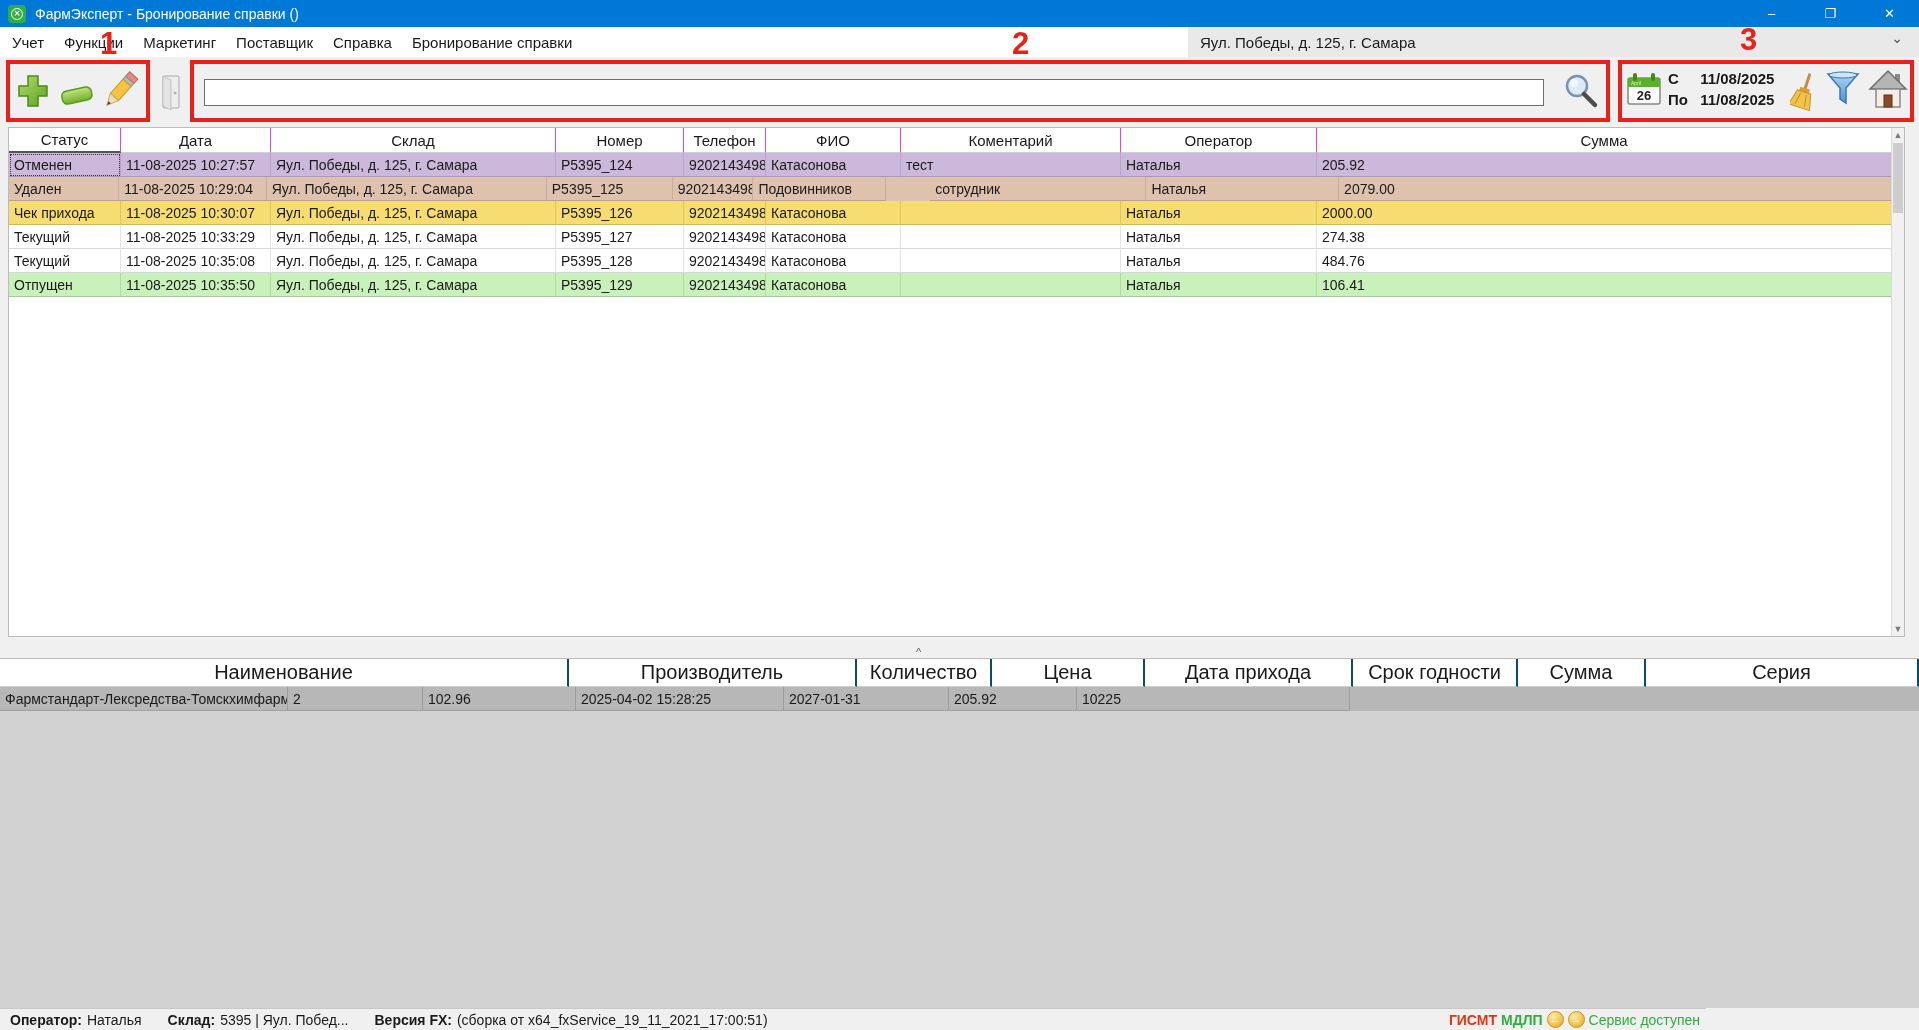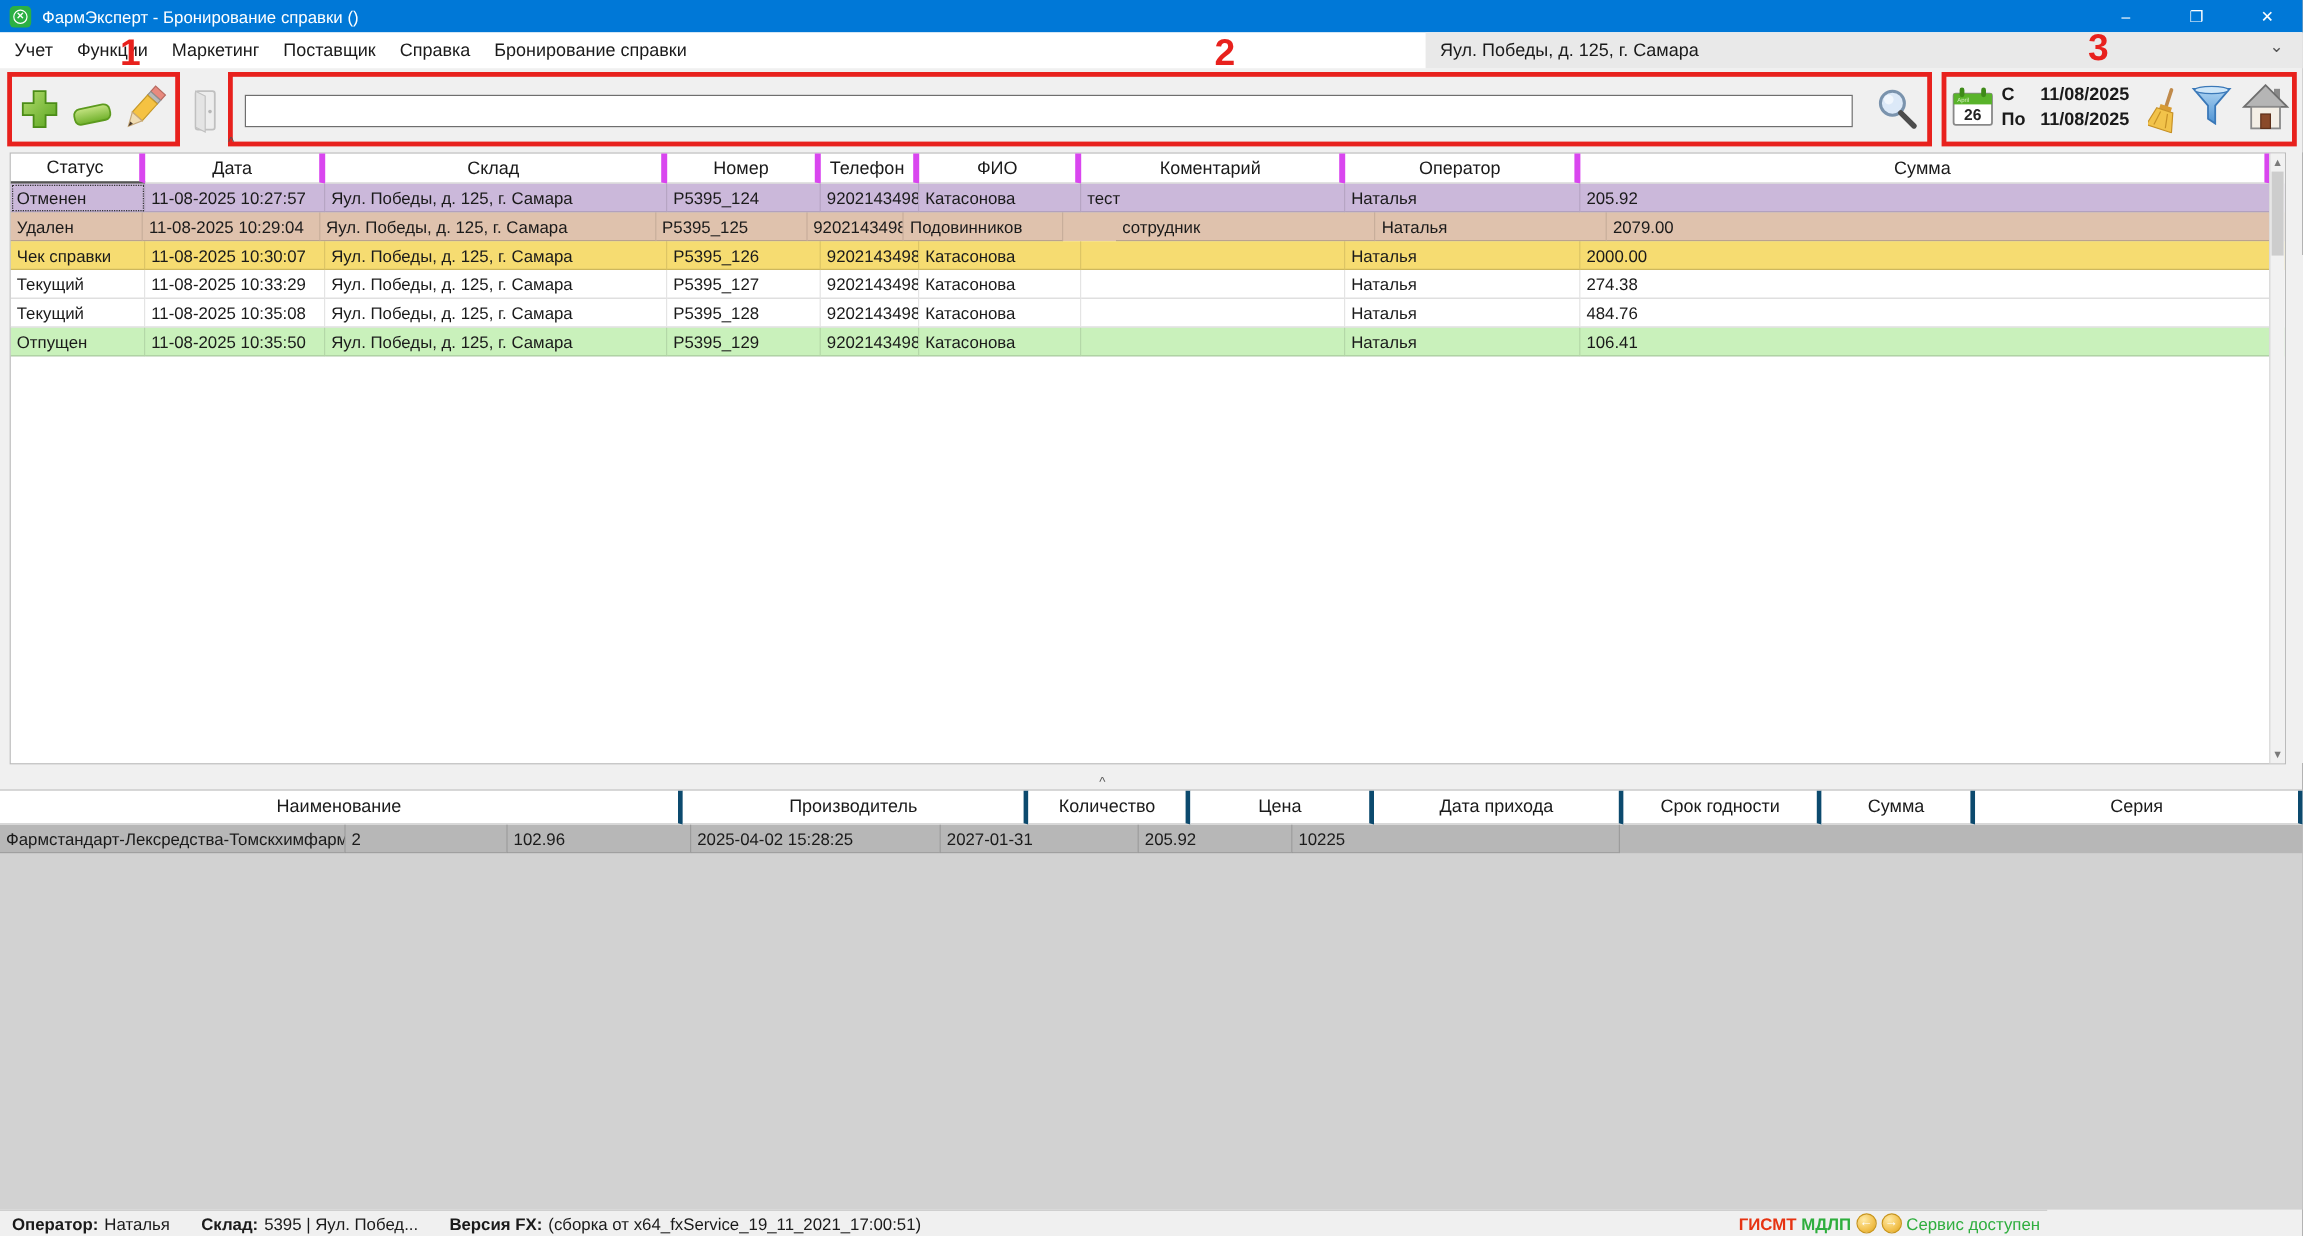"Статус" .gh { border-right: 5px solid #d946ef -> 1px solid #d946ef }
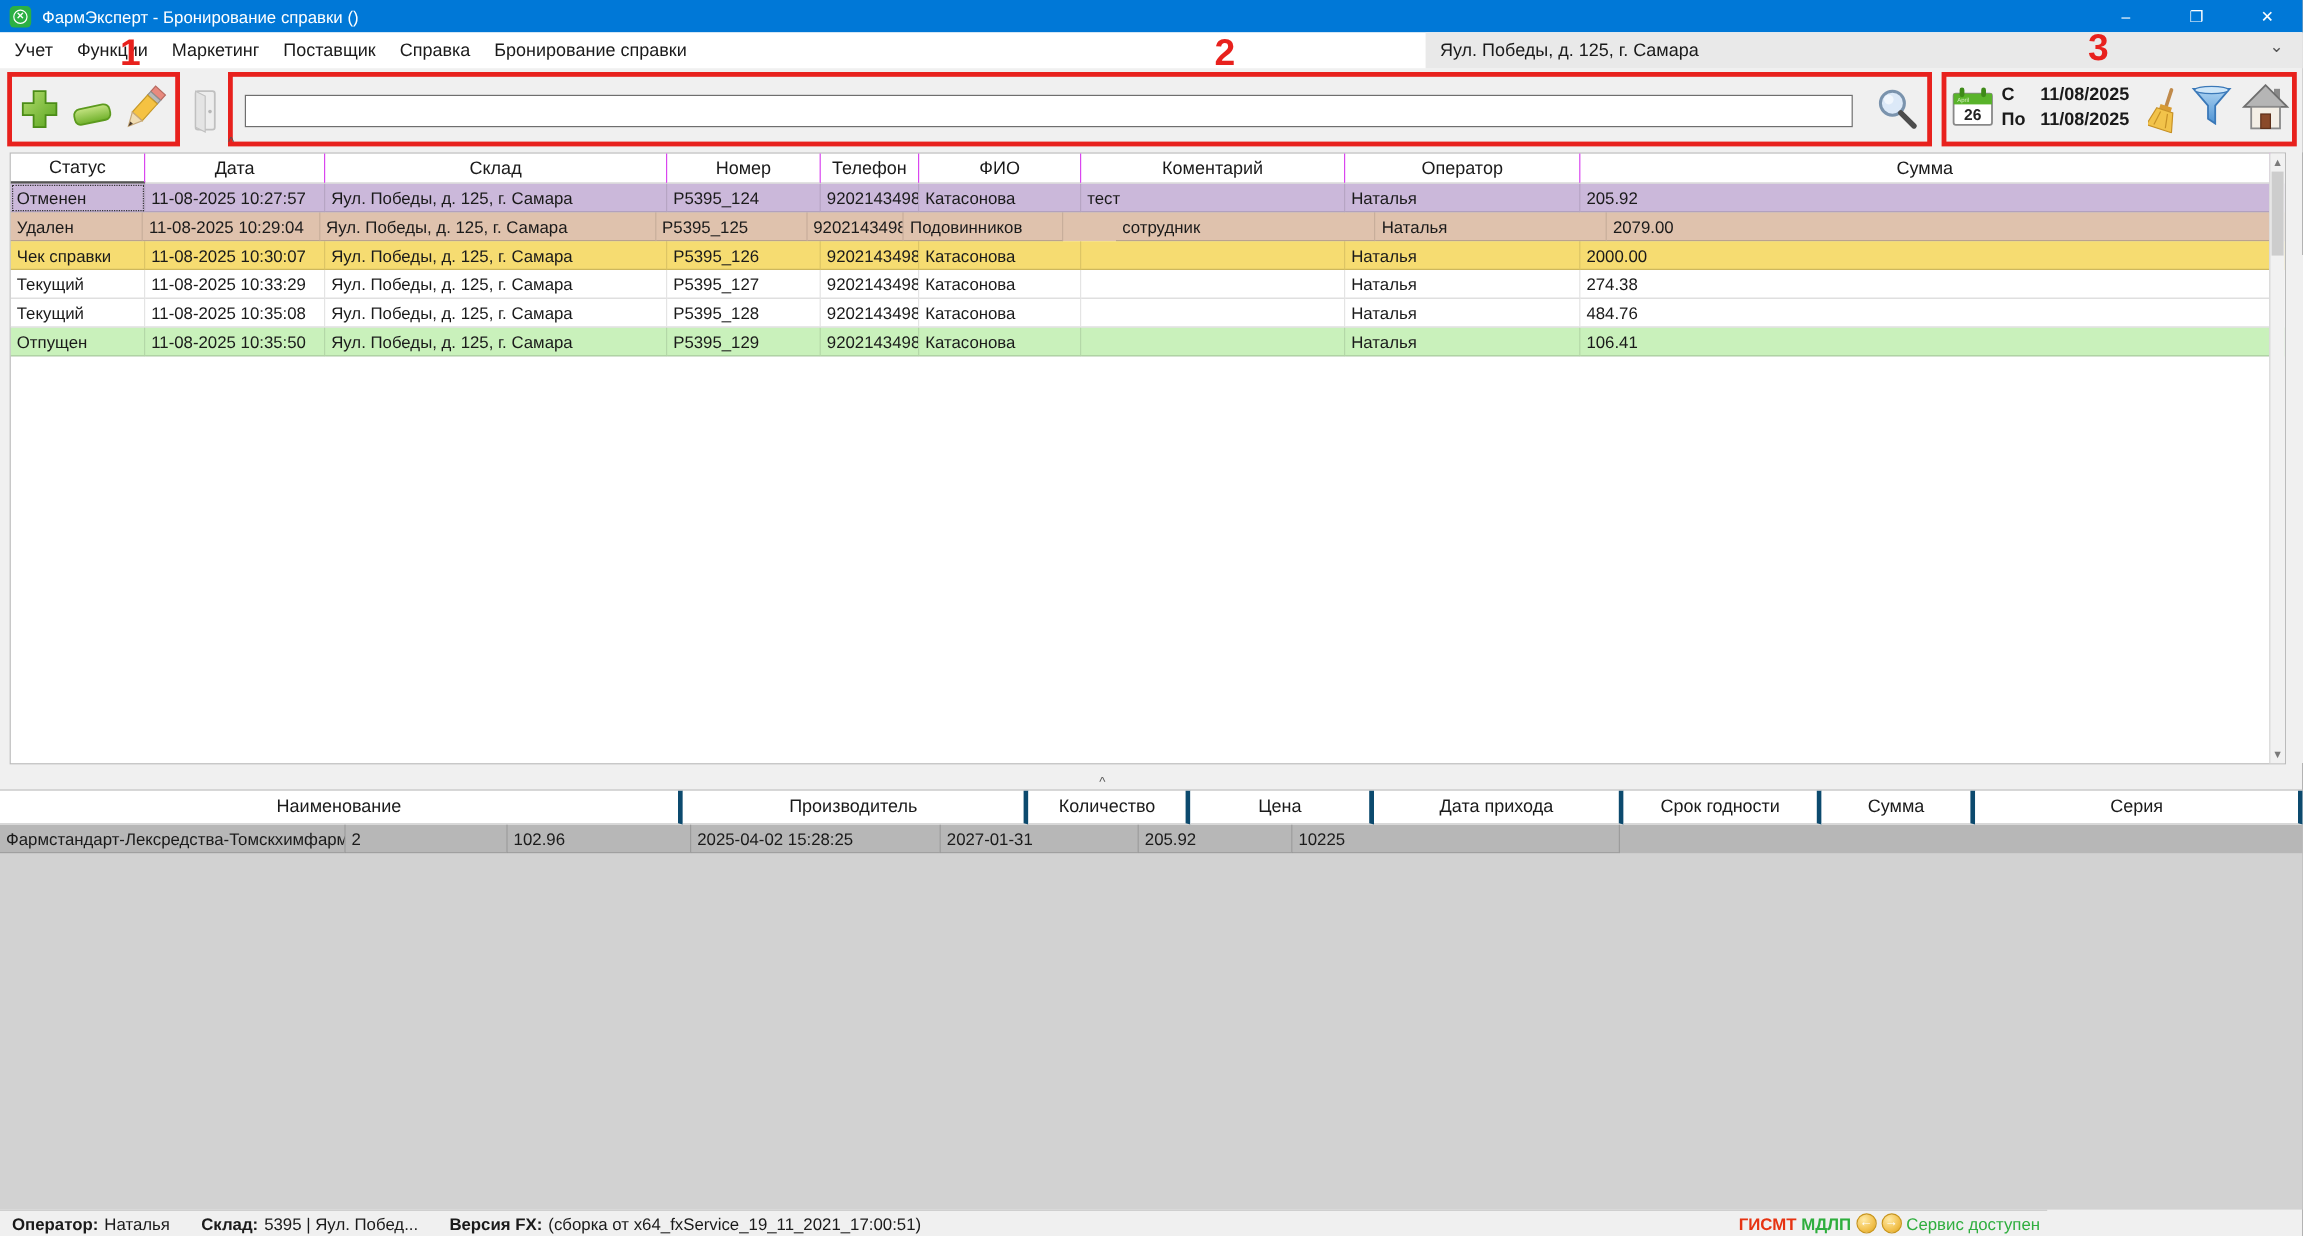"Чек справки" div.gc { text: справки -> прихода }
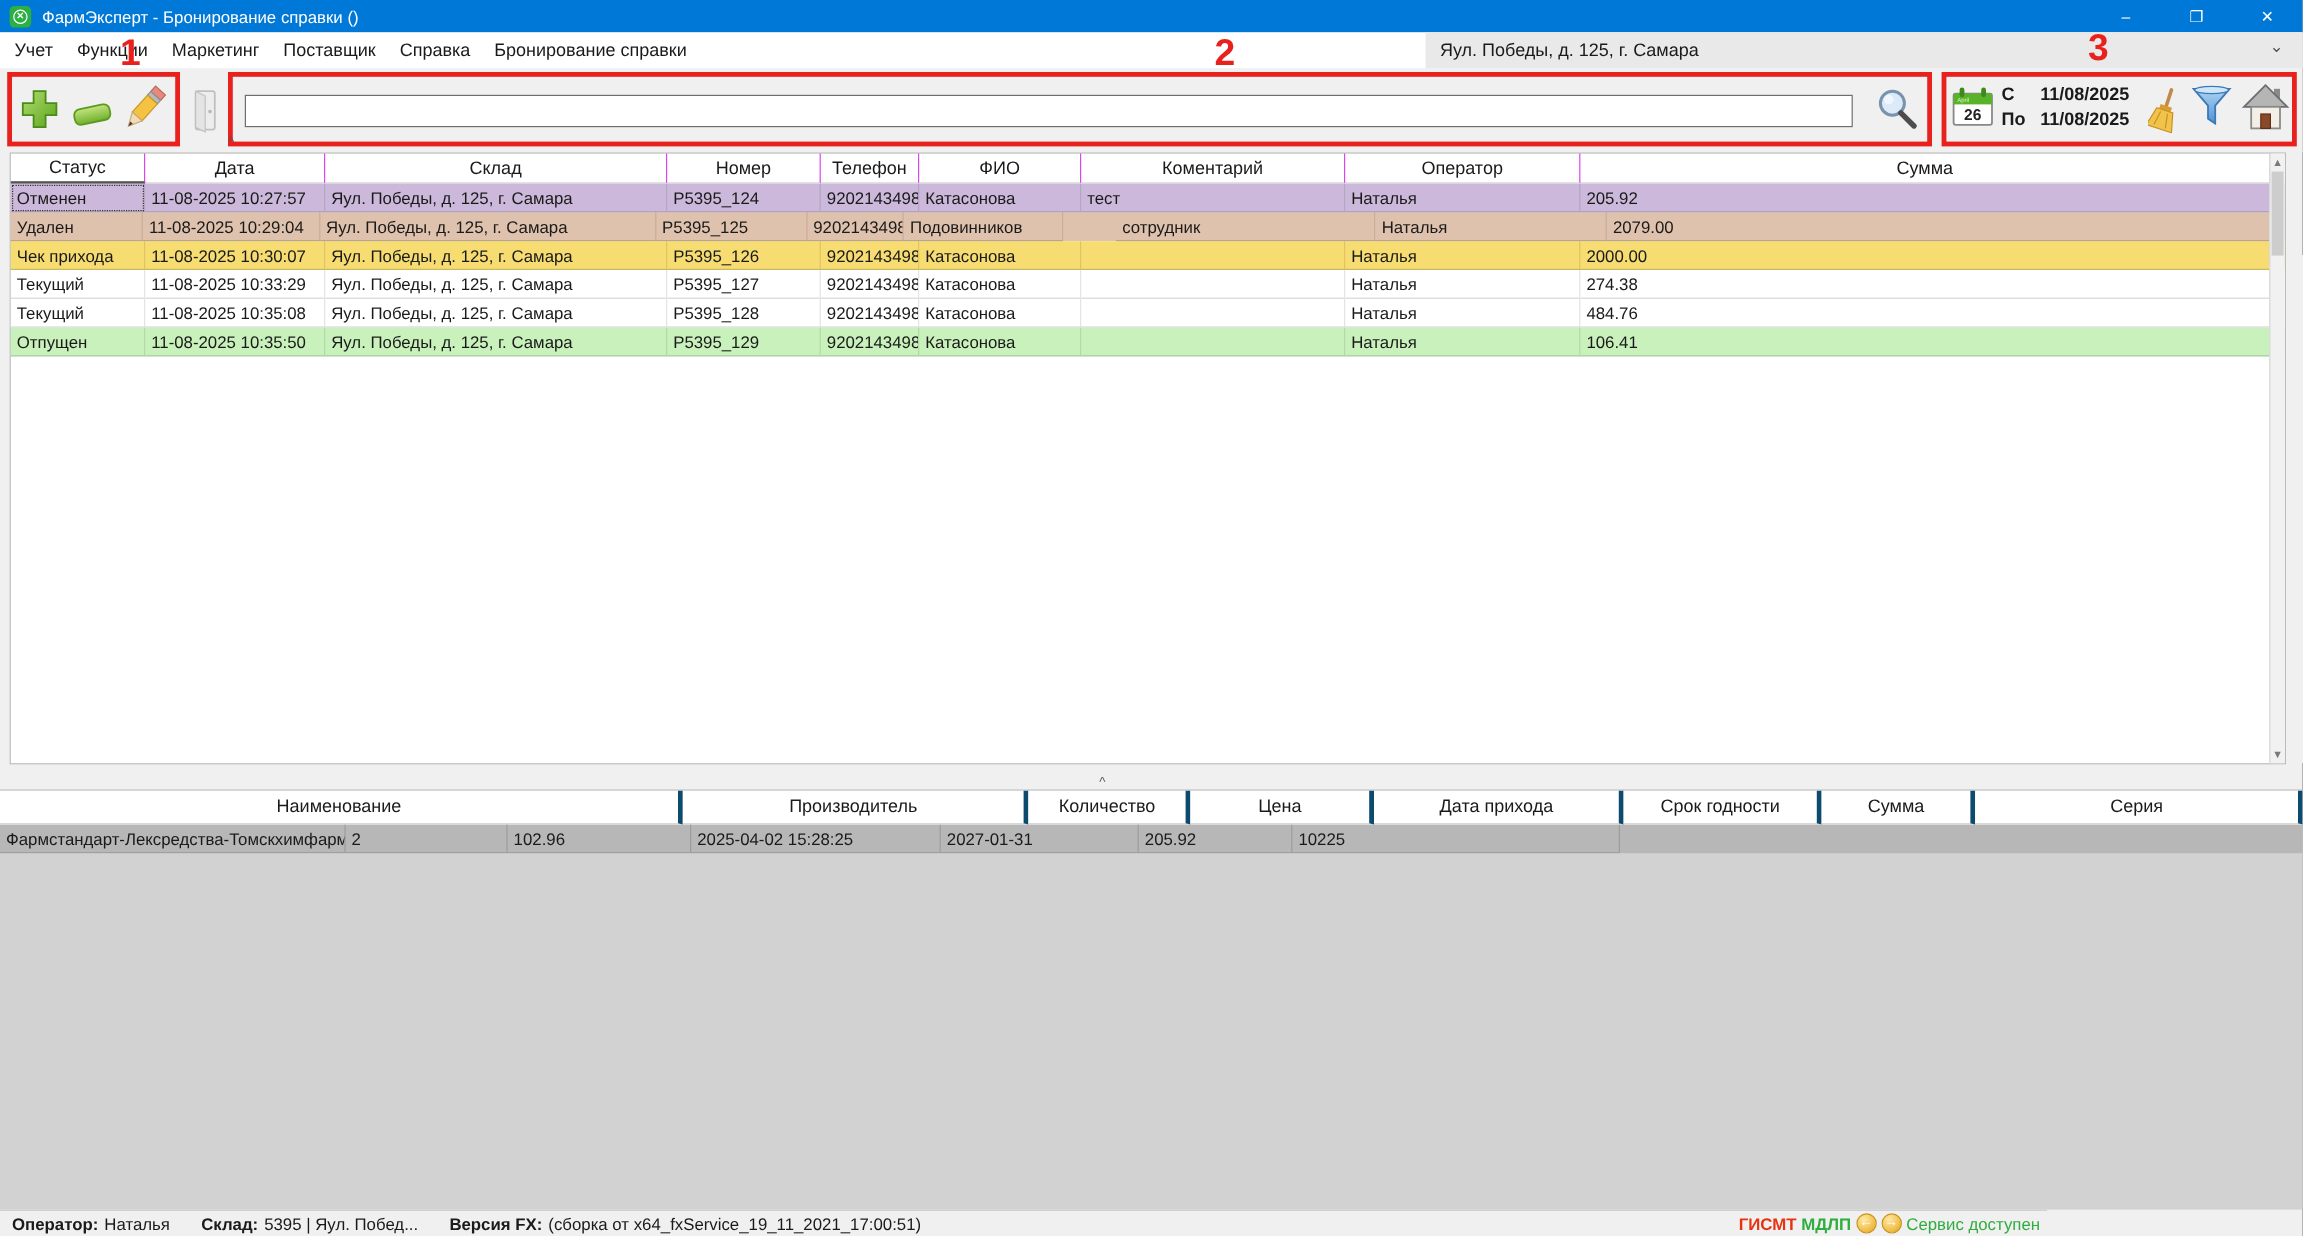"Наименование" .ih { border-right: 4px solid #0c4a6e -> 2px solid #0c4a6e; font-size: 15px -> 20px }
